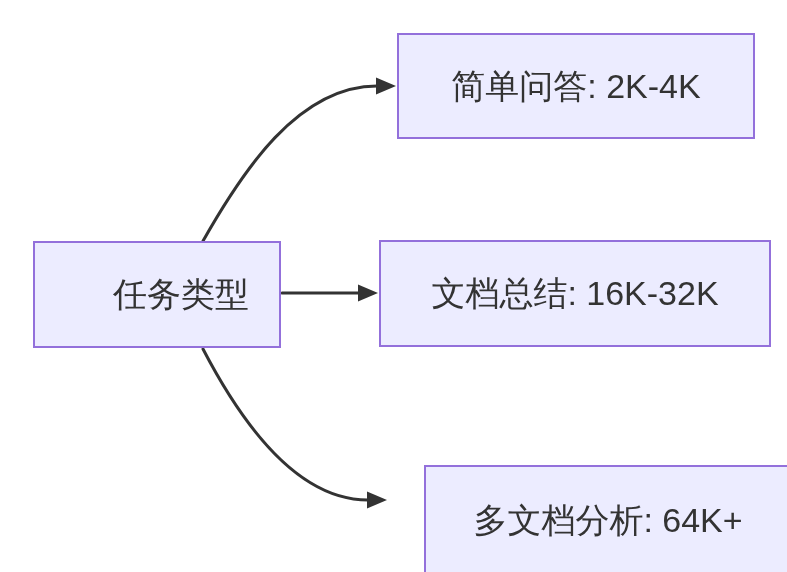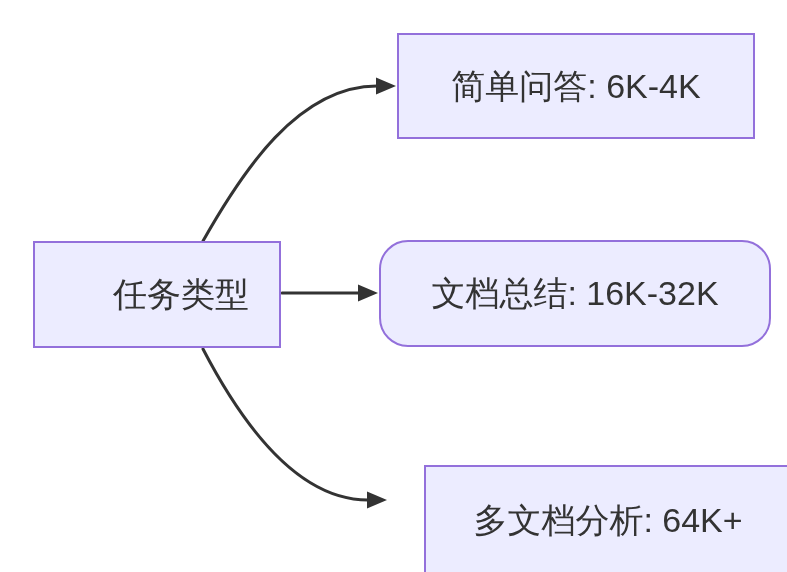"简单问答: 6K-4K" span { text: 6K-4K -> 2K-4K }
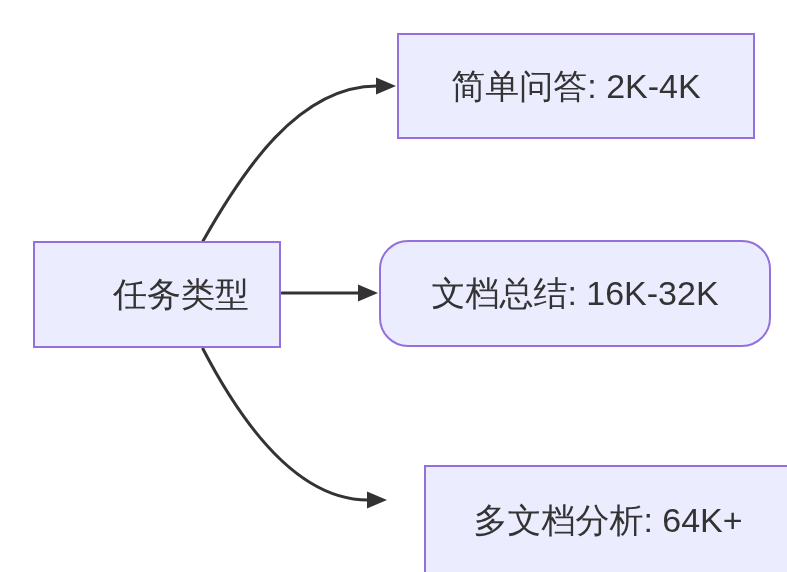"文档总结: 16K-32K" div.node { border-radius: 29px -> none }
